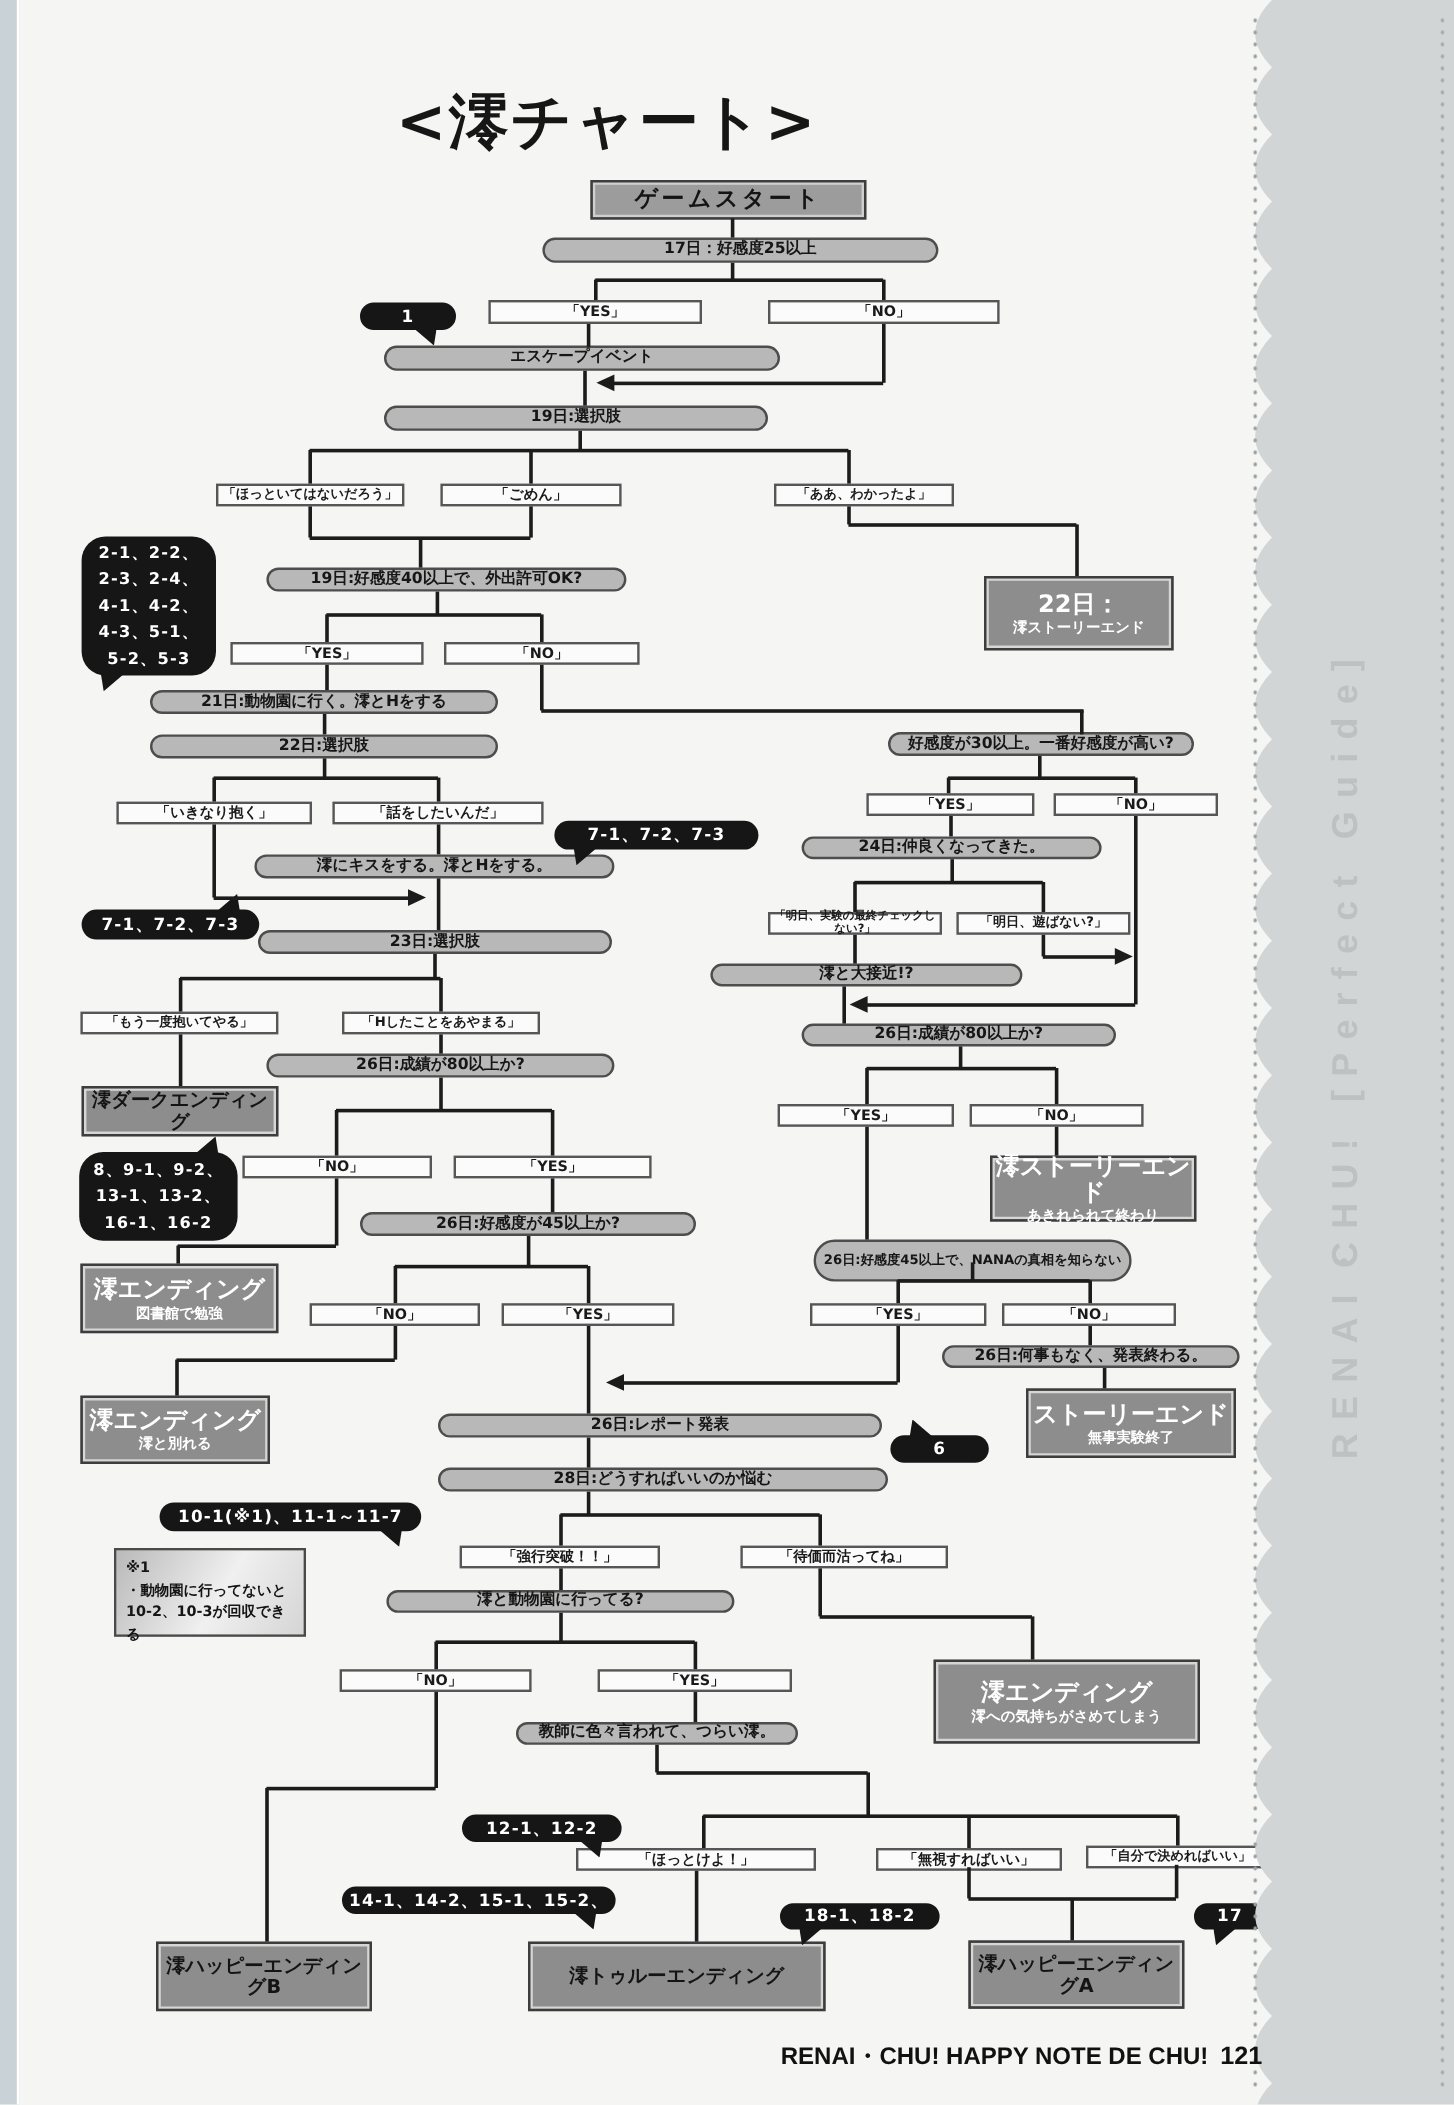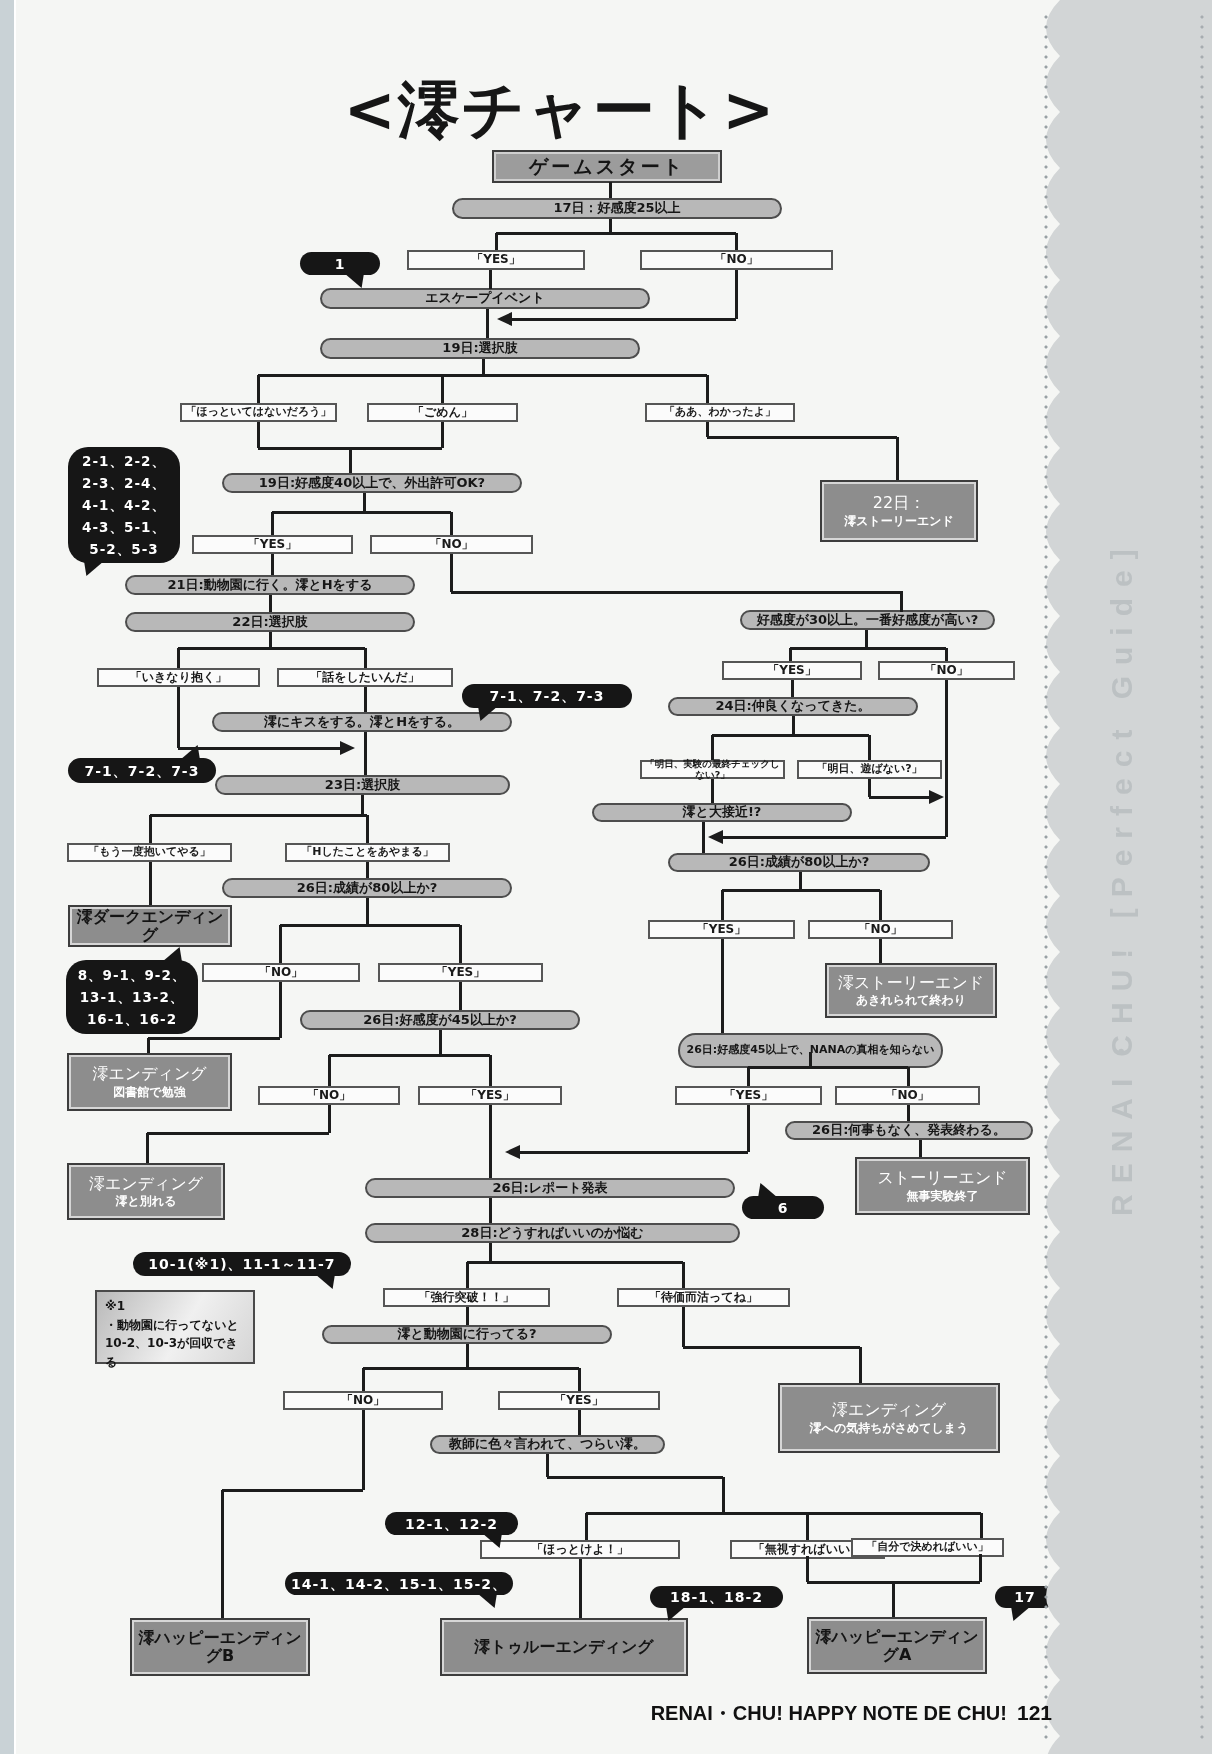"<澪チャート>" .page-title { font-size: 62px -> 50px; text-align: center -> none }
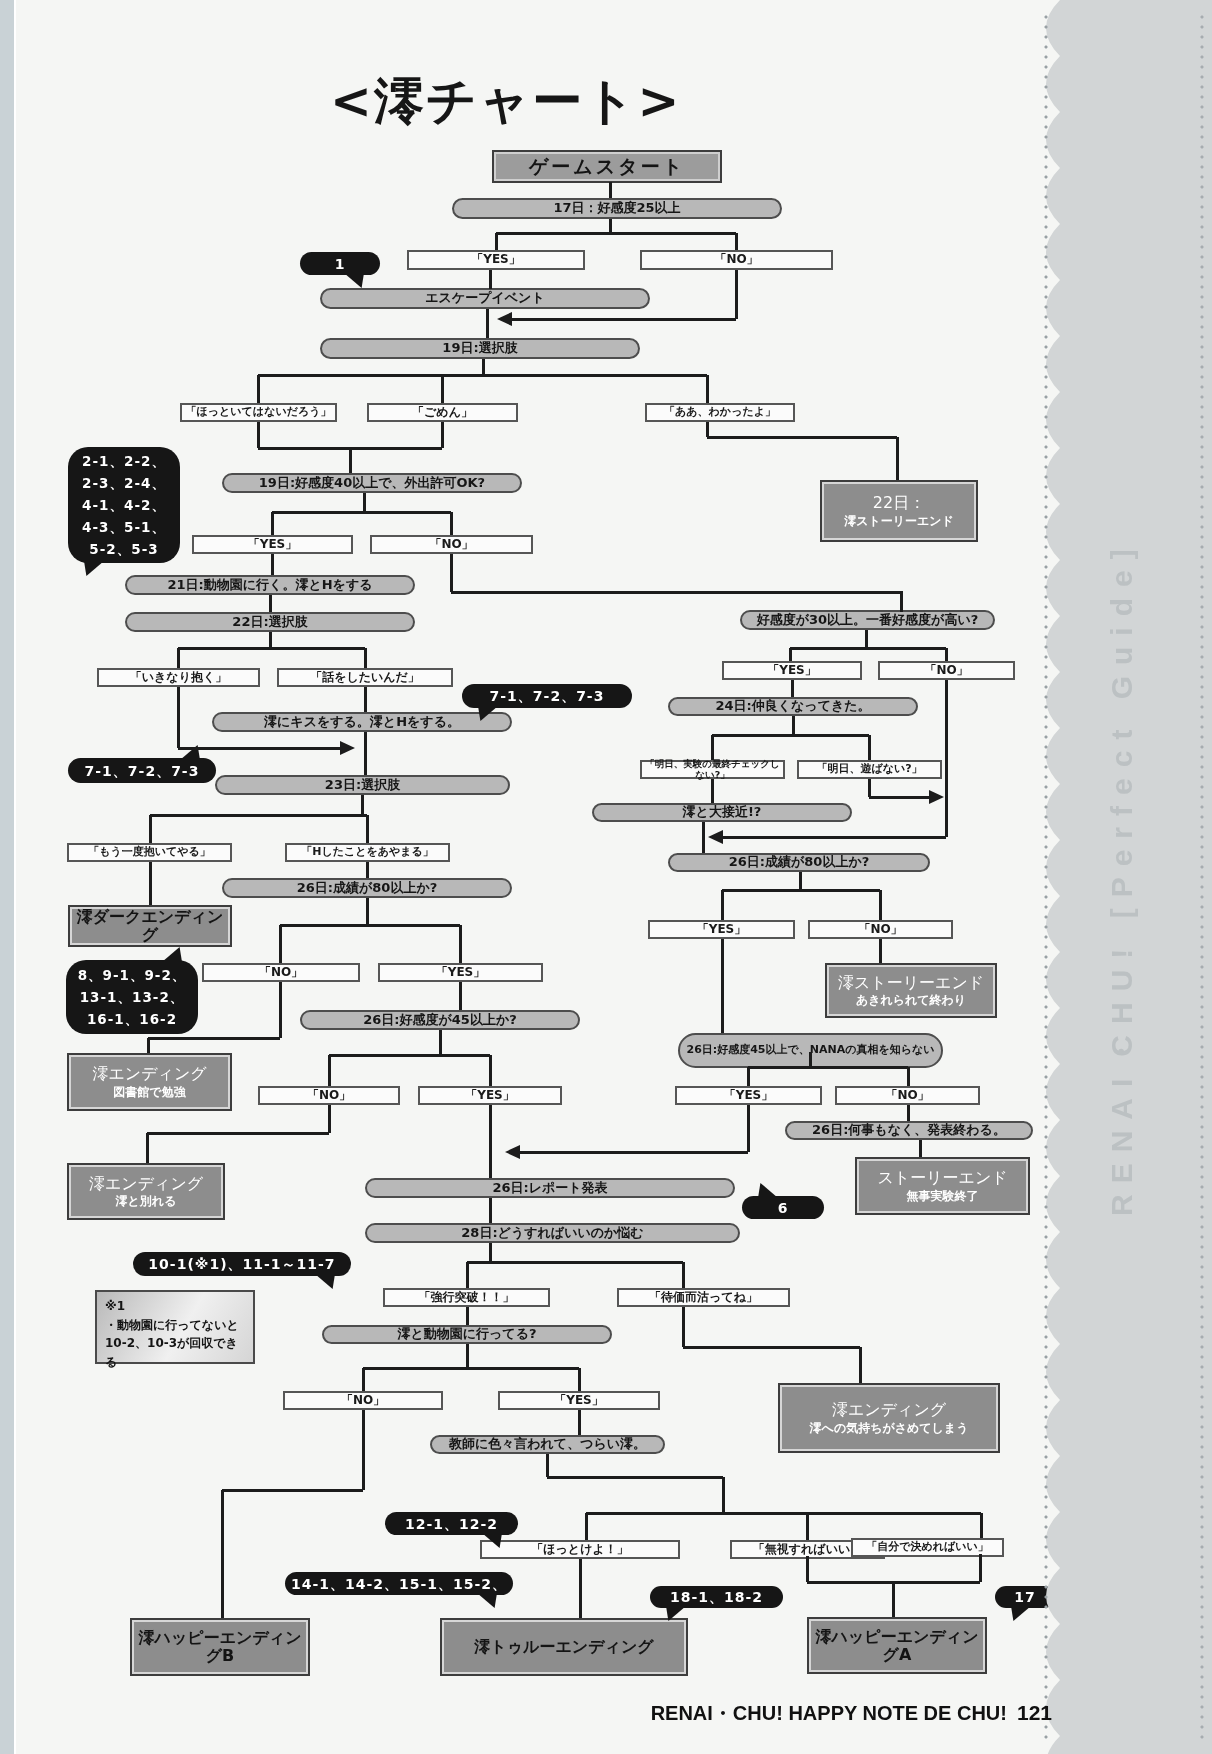"22日：" .end .t1 { font-size: 16px -> 20px; font-weight: normal -> bold }
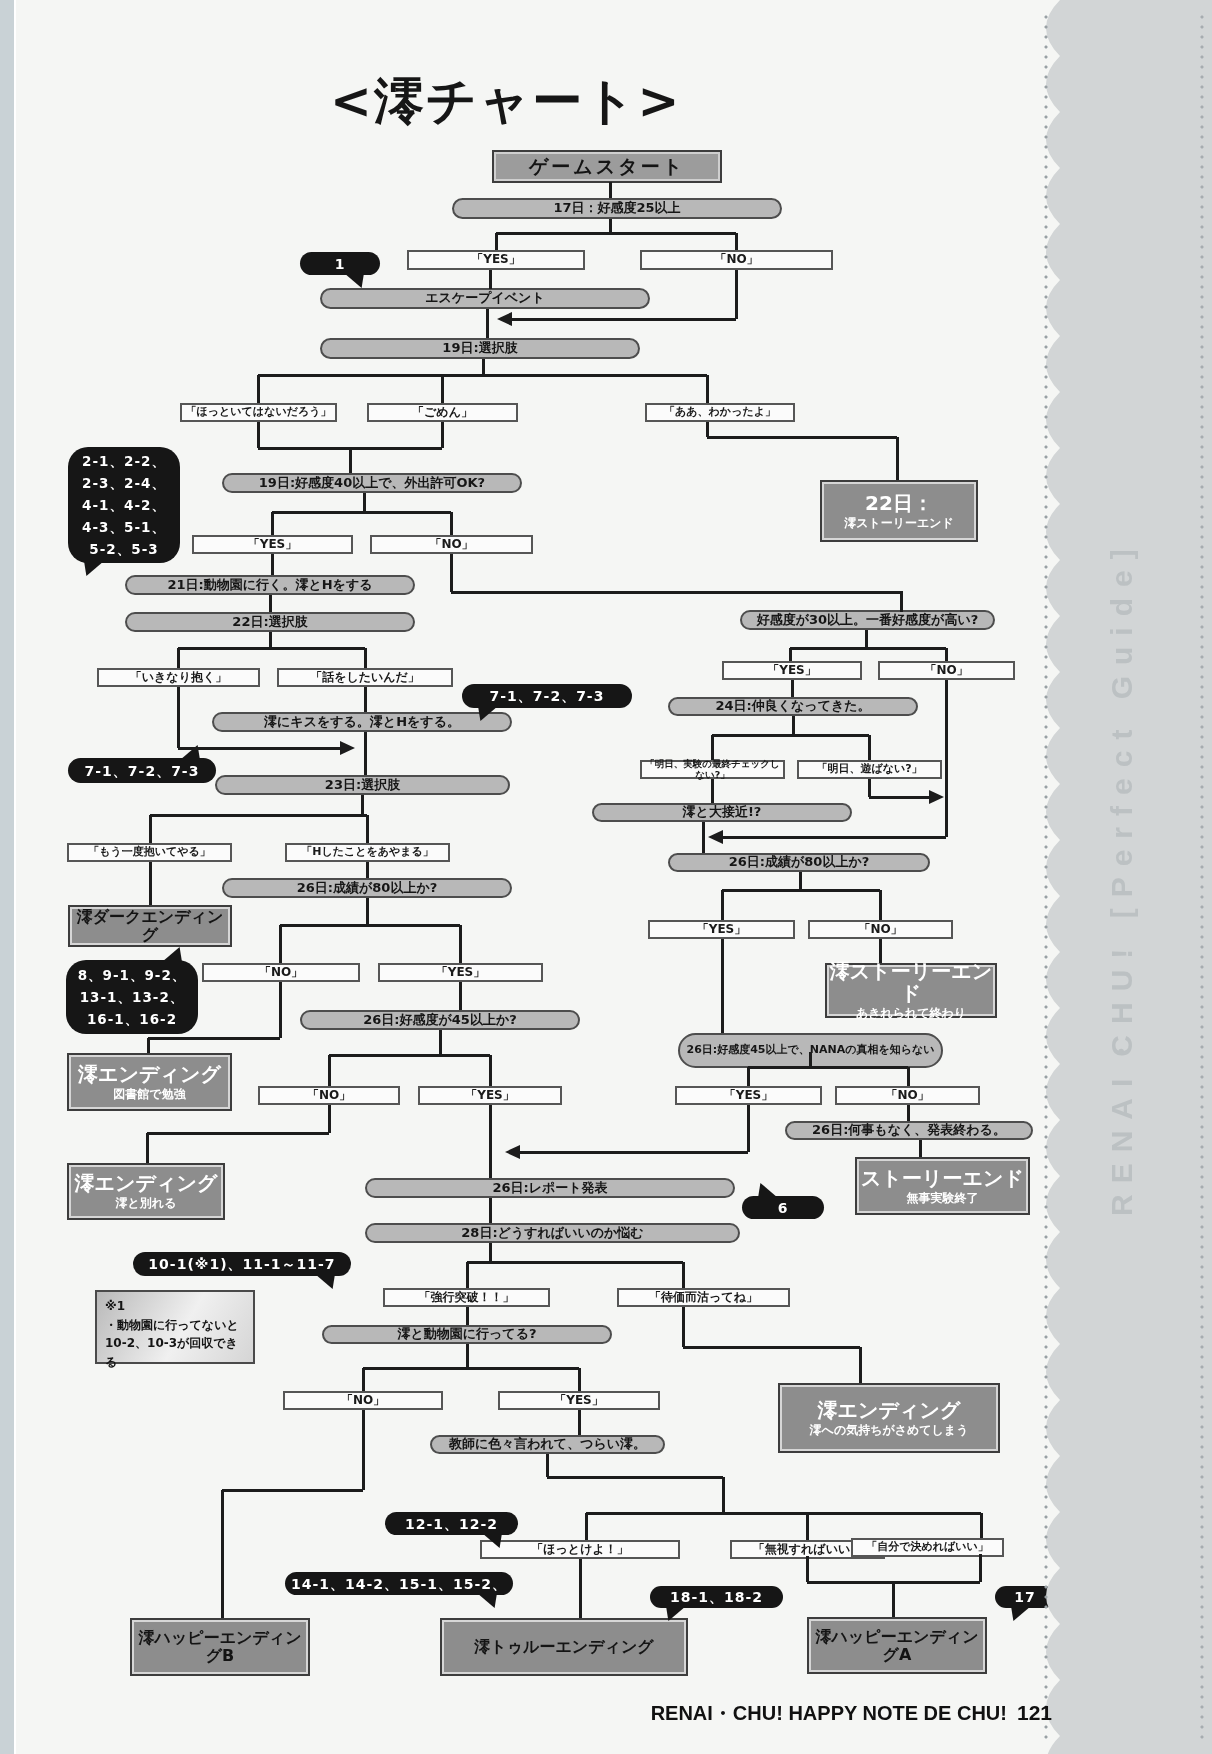"「自分で決めればいい」" div.node { left: 851px -> 905px }
